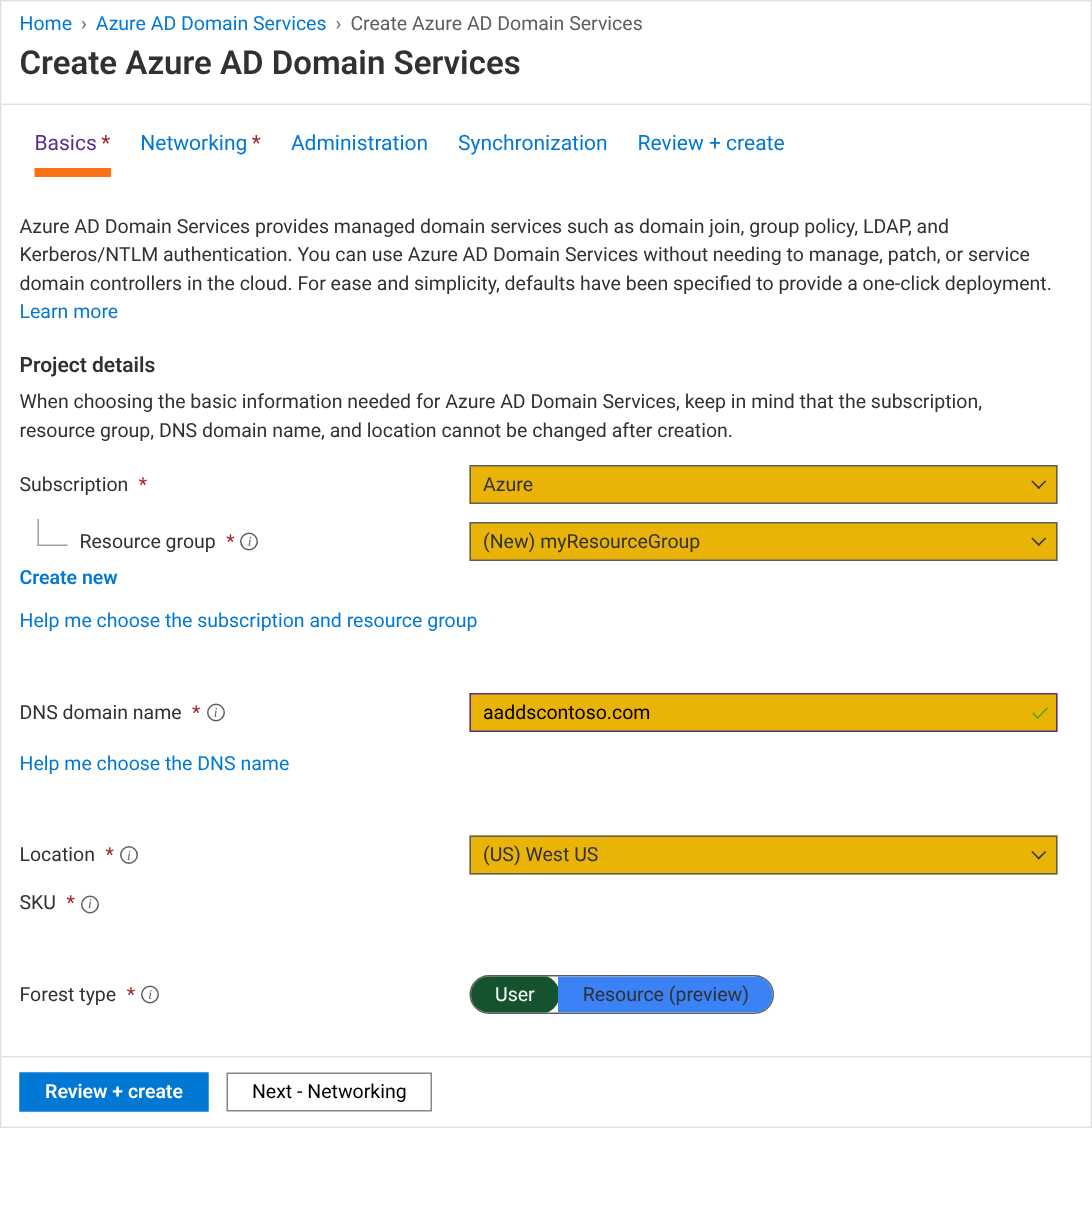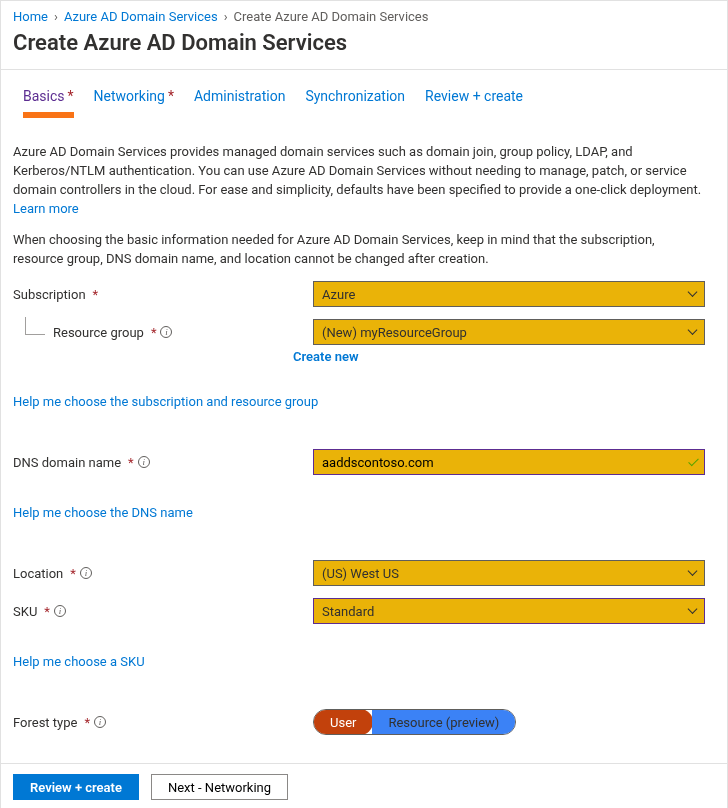"Project details" div.section-head { html: none -> <div>Project details</div> }
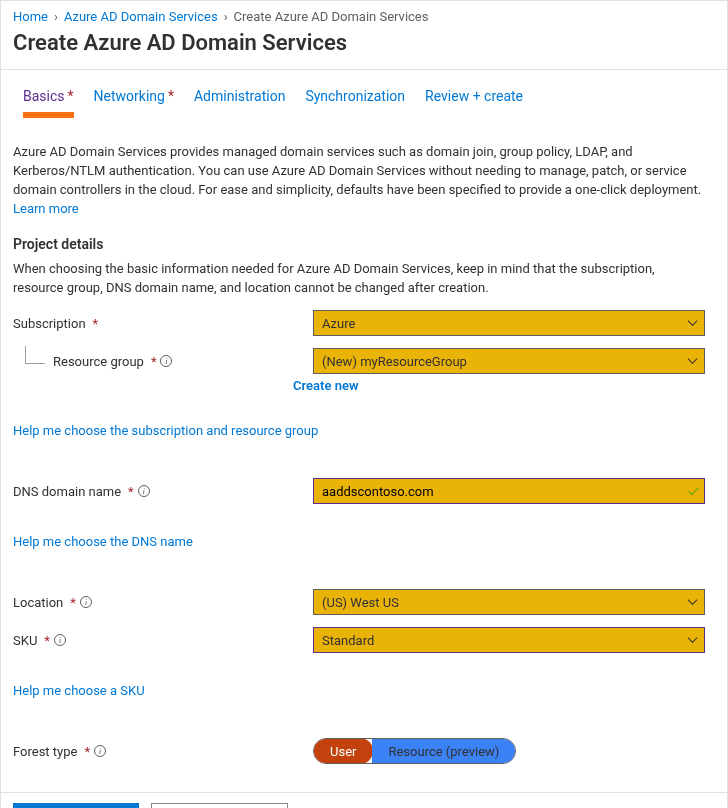"Create new" .sub-action { margin-left: 280px -> none }
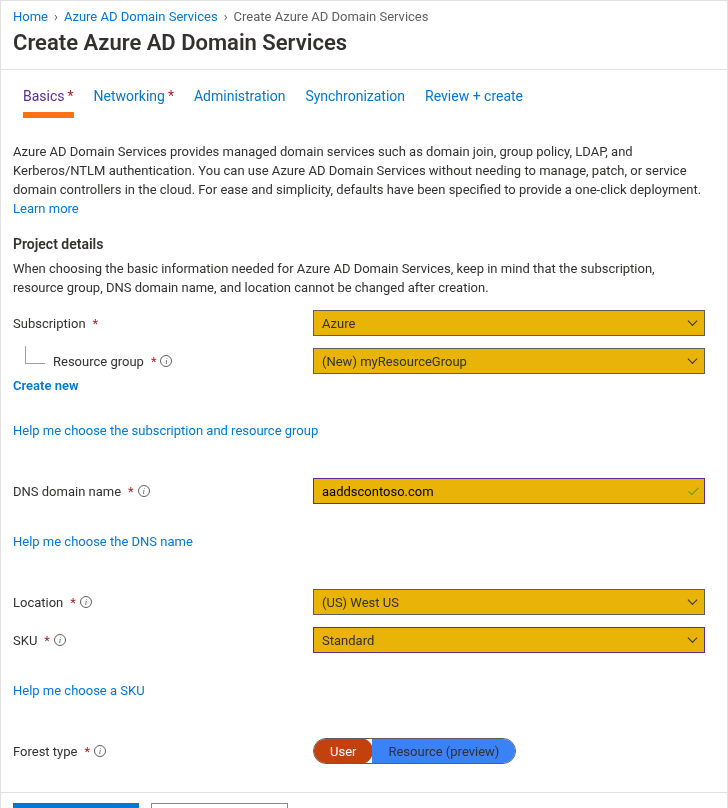"Help me choose the subscription" .help-link { margin-top: 30px -> 14px }
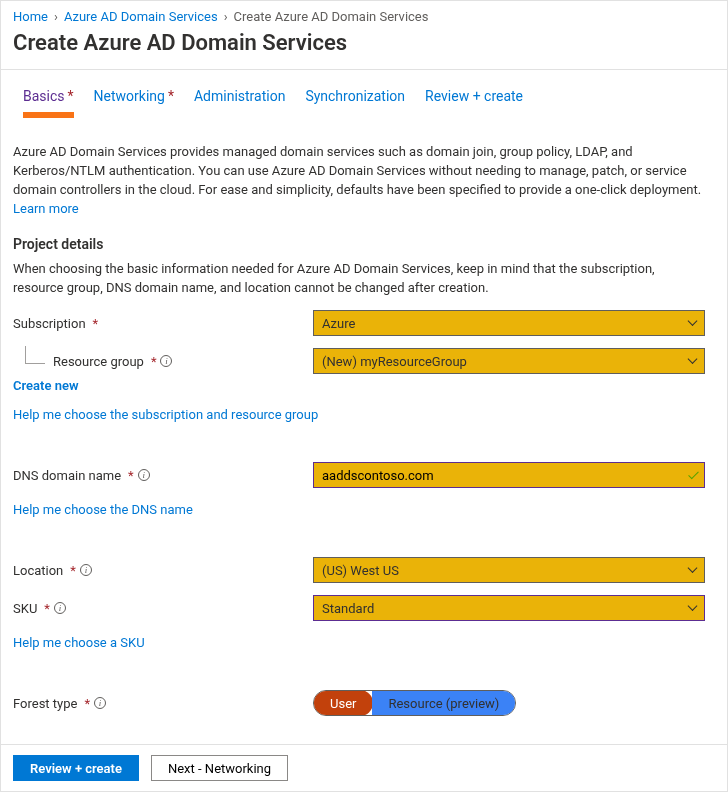"Standard" div.field-wrap { html: <div> <div> <span>Standard</span> <span></span> </div> </div> -> none }
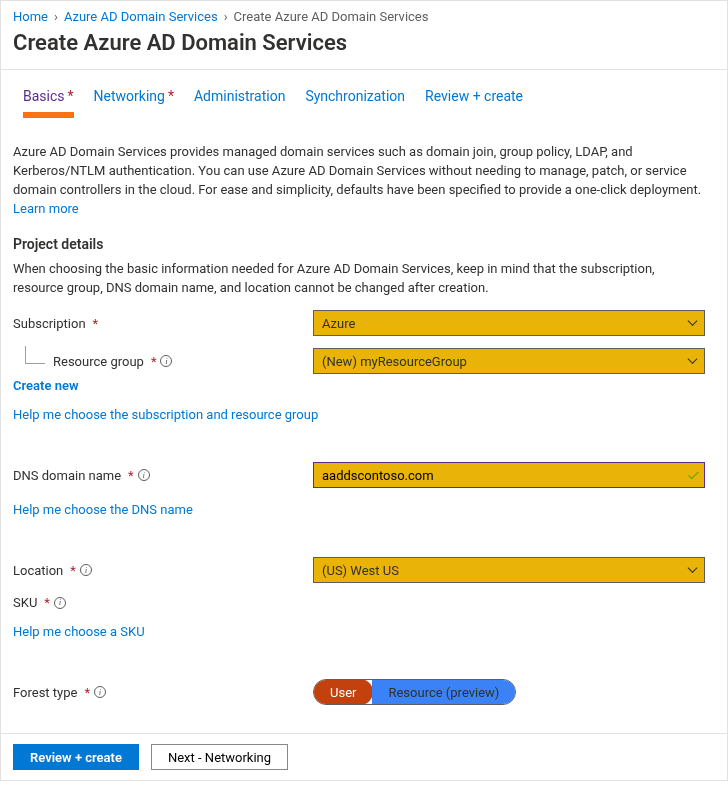"Help me choose a SKU" a.help-link { html: <a>Help me choose a SKU</a> -> none }
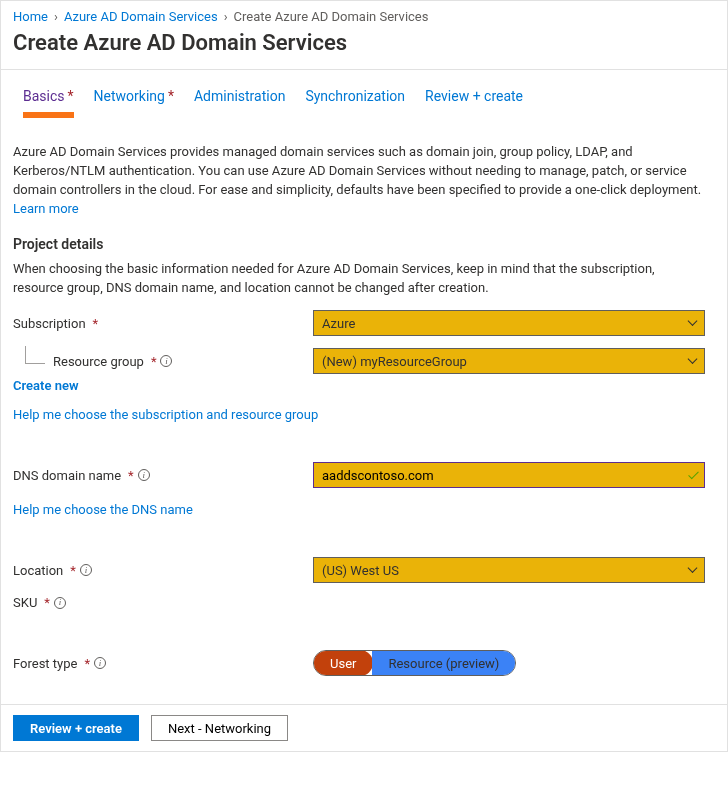"User" .pill.selected { background: #c2410c -> #14532d }
